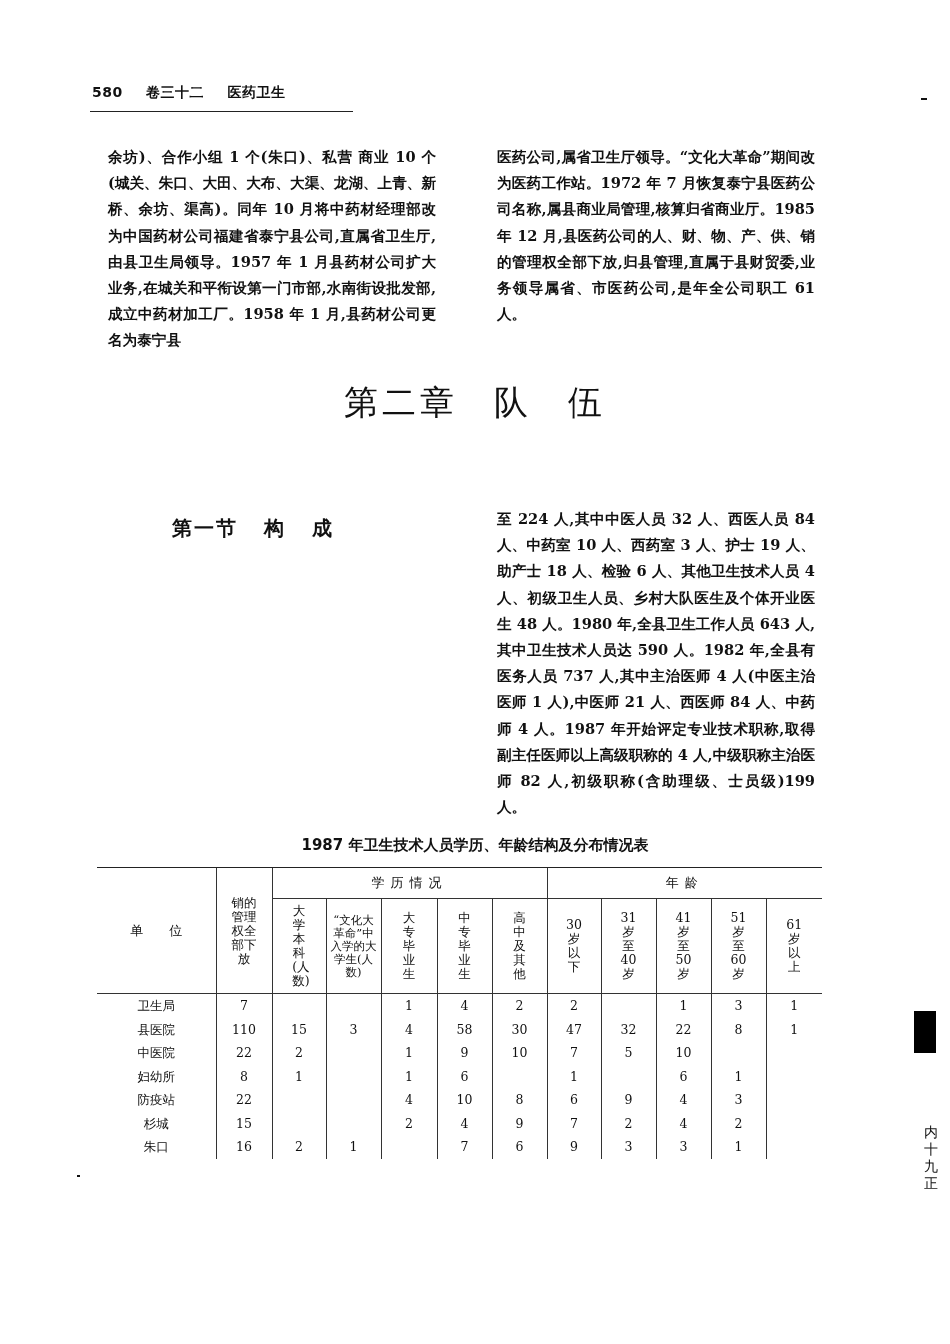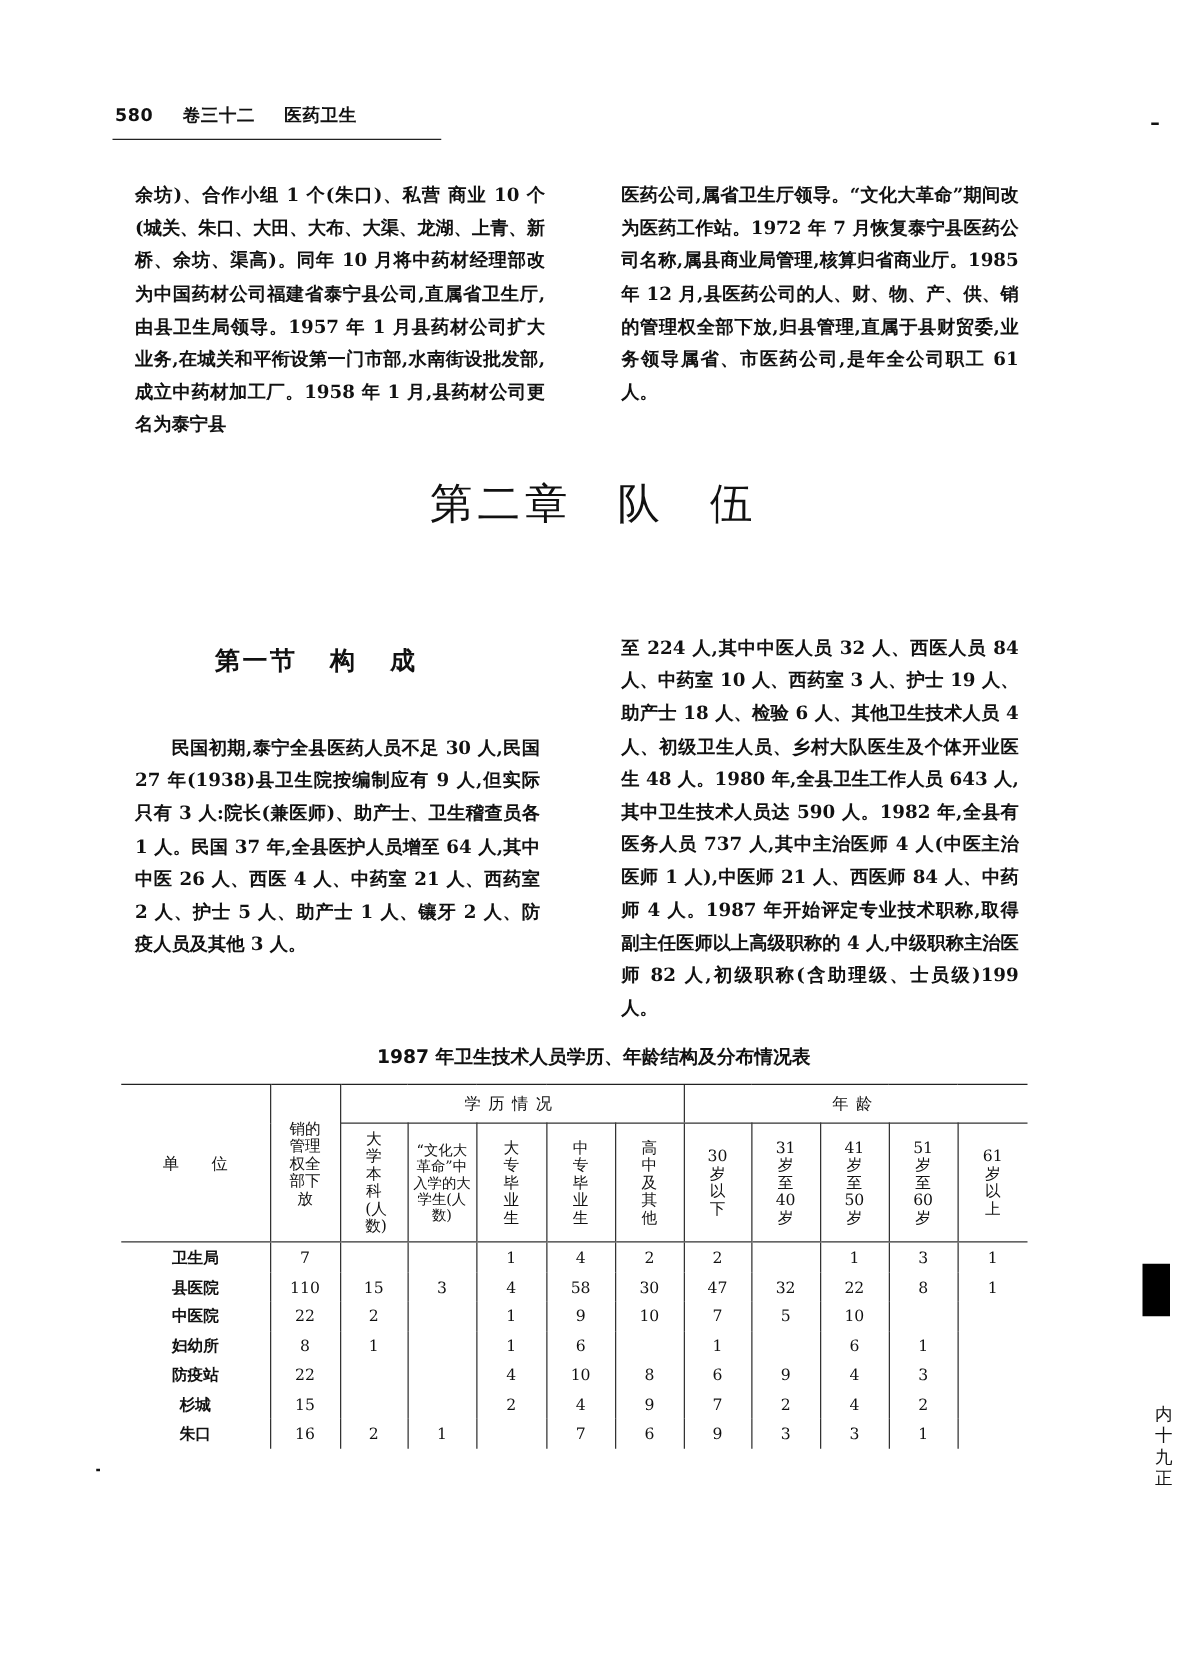"民国初期,泰宁全县医药人员不足 30 人,民国 27" p.indent { html: <p>民国初期,泰宁全县医药人员不足 30 人,民国 27 年(1938)县卫生院按编制应有 9 人,但实际只有 3 人:院长(兼医师)、助产士、卫生稽查员各 1 人。民国 37 年,全县医护人员增至 64 人,其中中医 26 人、西医 4 人、中药室 21 人、西药室 2 人、护士 5 人、助产士 1 人、镶牙 2 人、防疫人员及其他 3 人。</p> -> none }
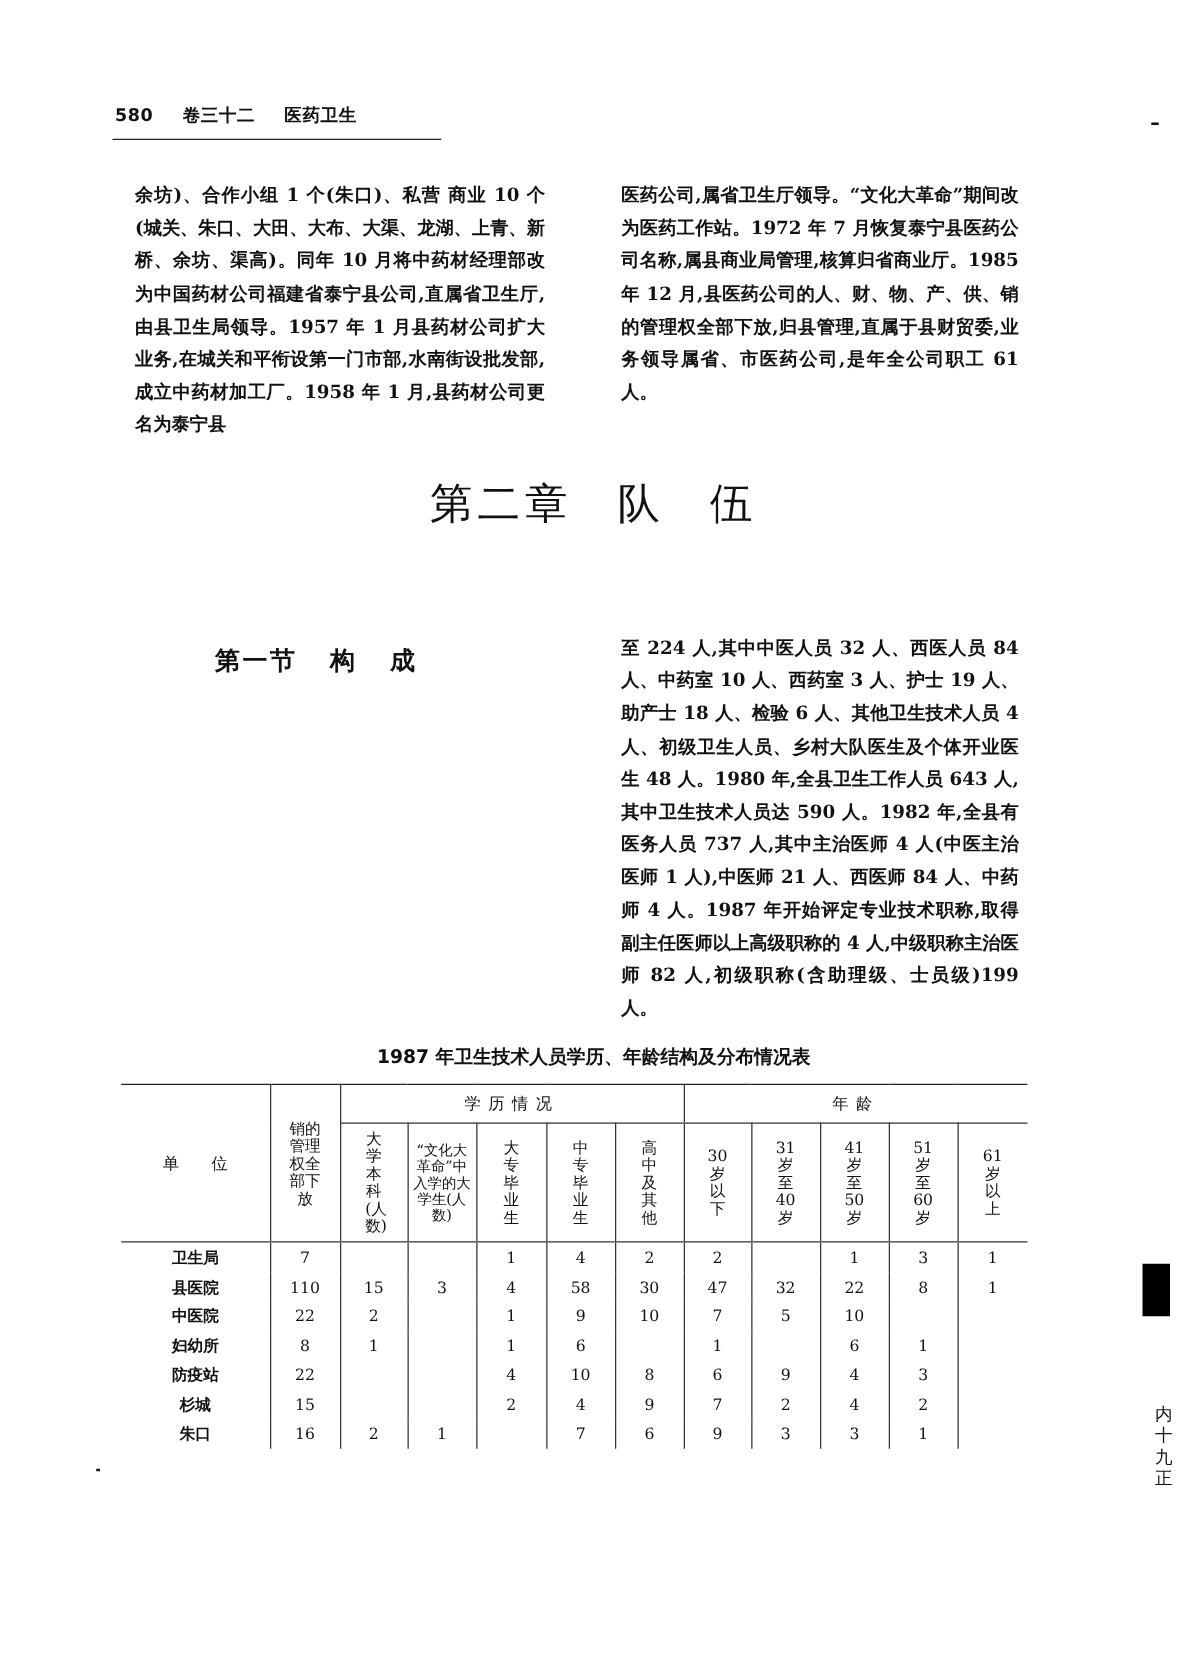"卫生局" table.stats tbody td.first { font-weight: bold -> normal }
